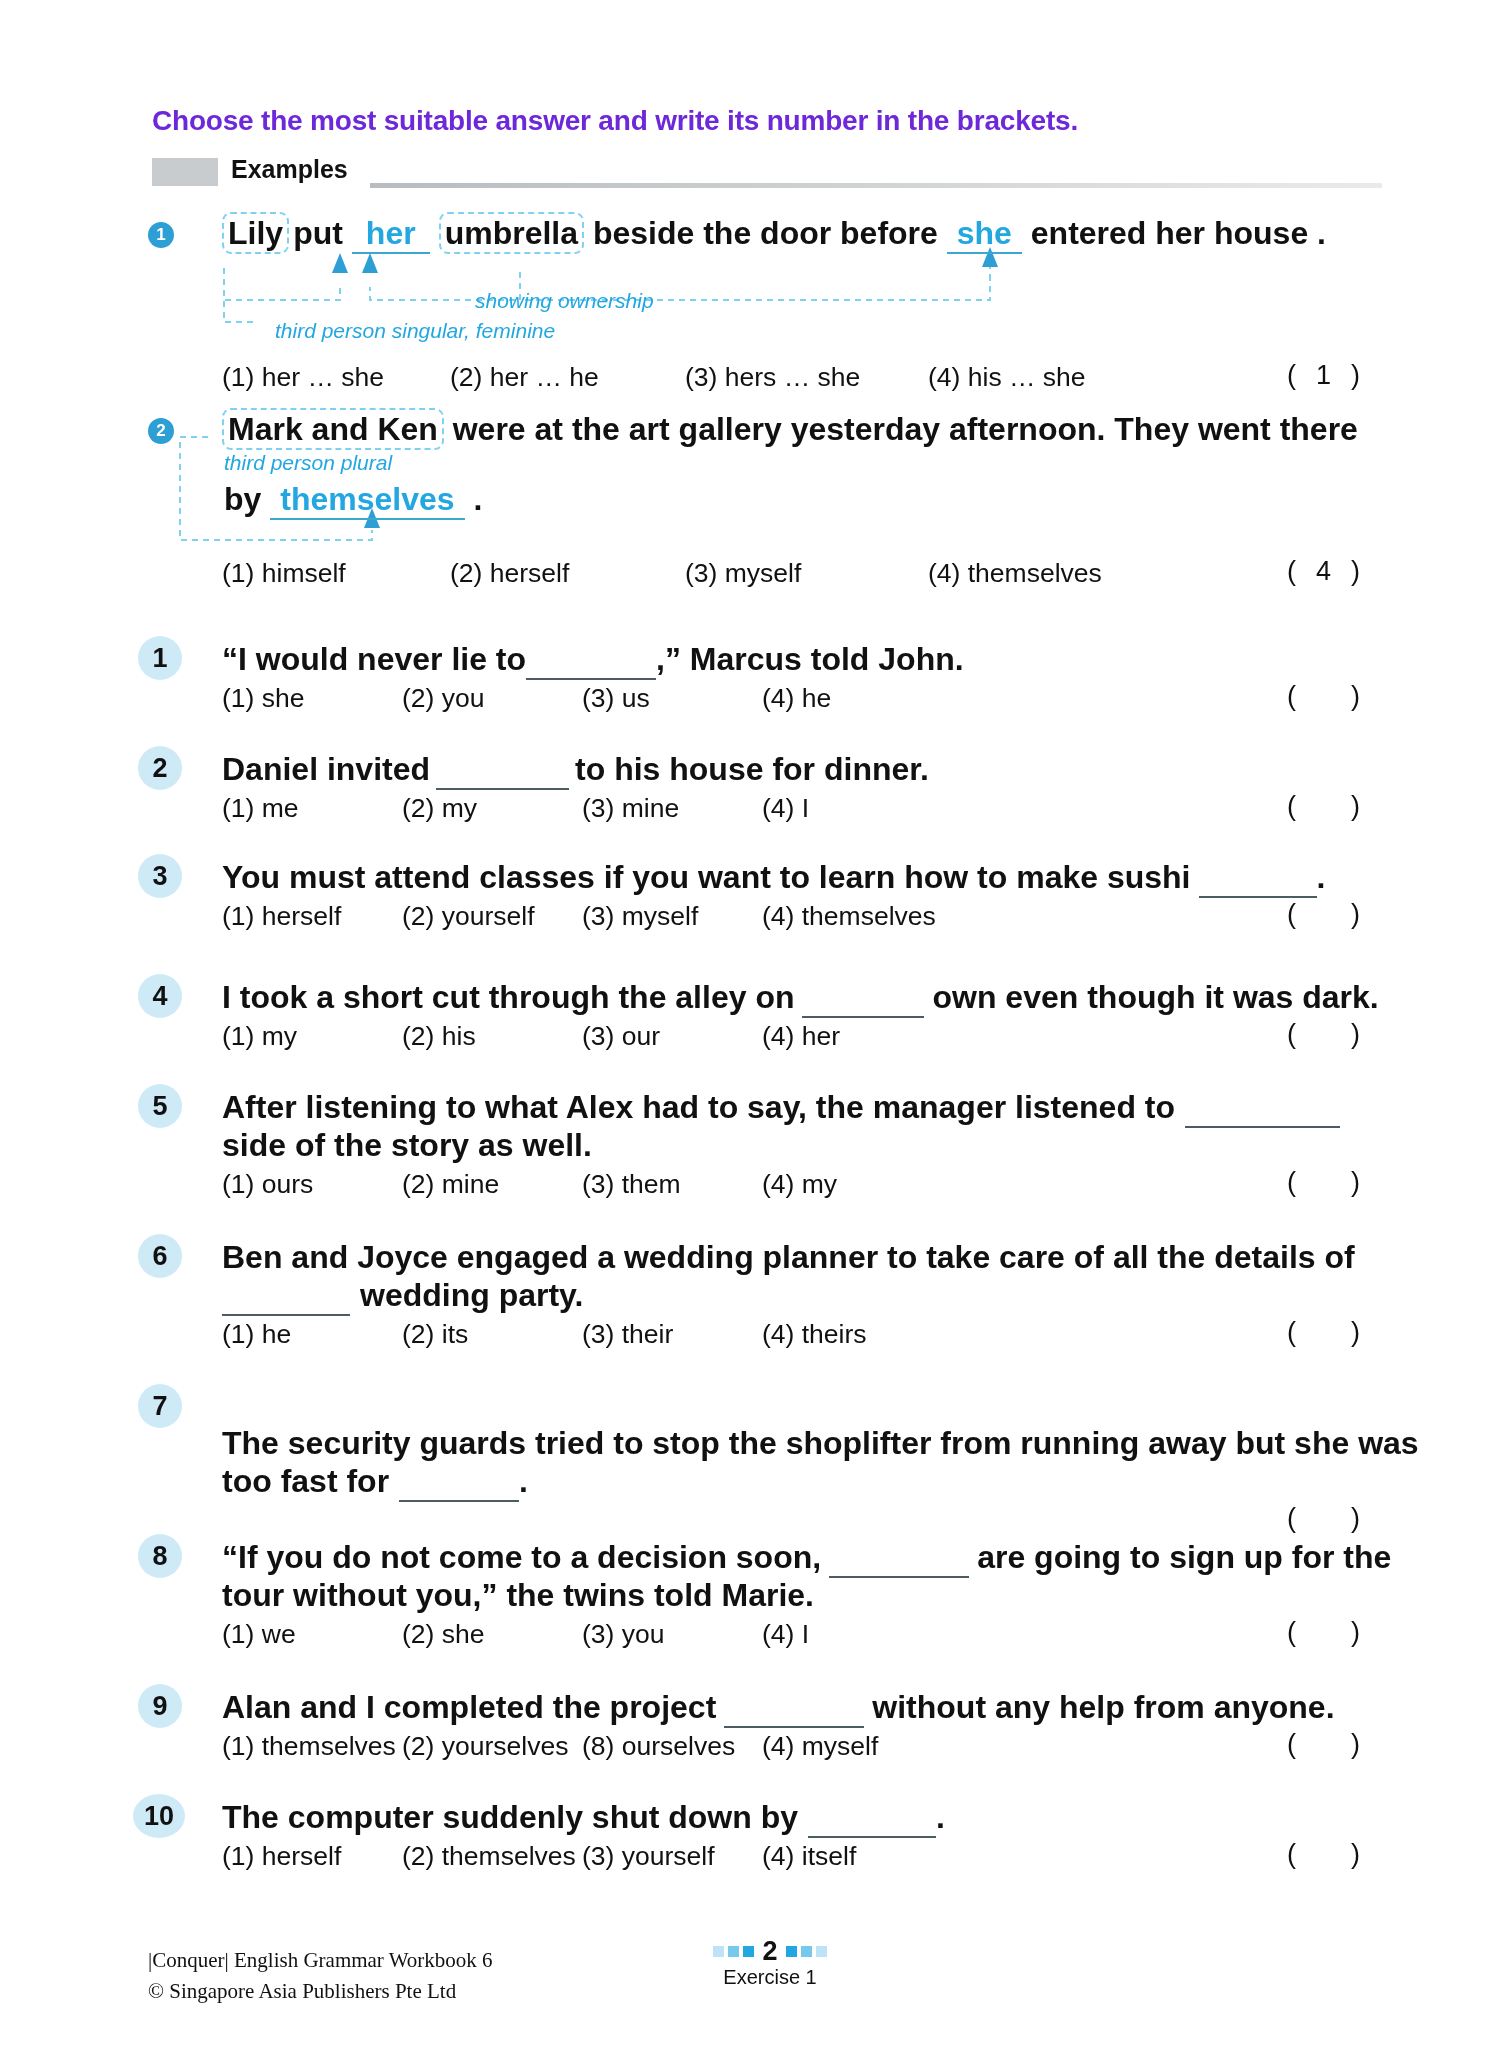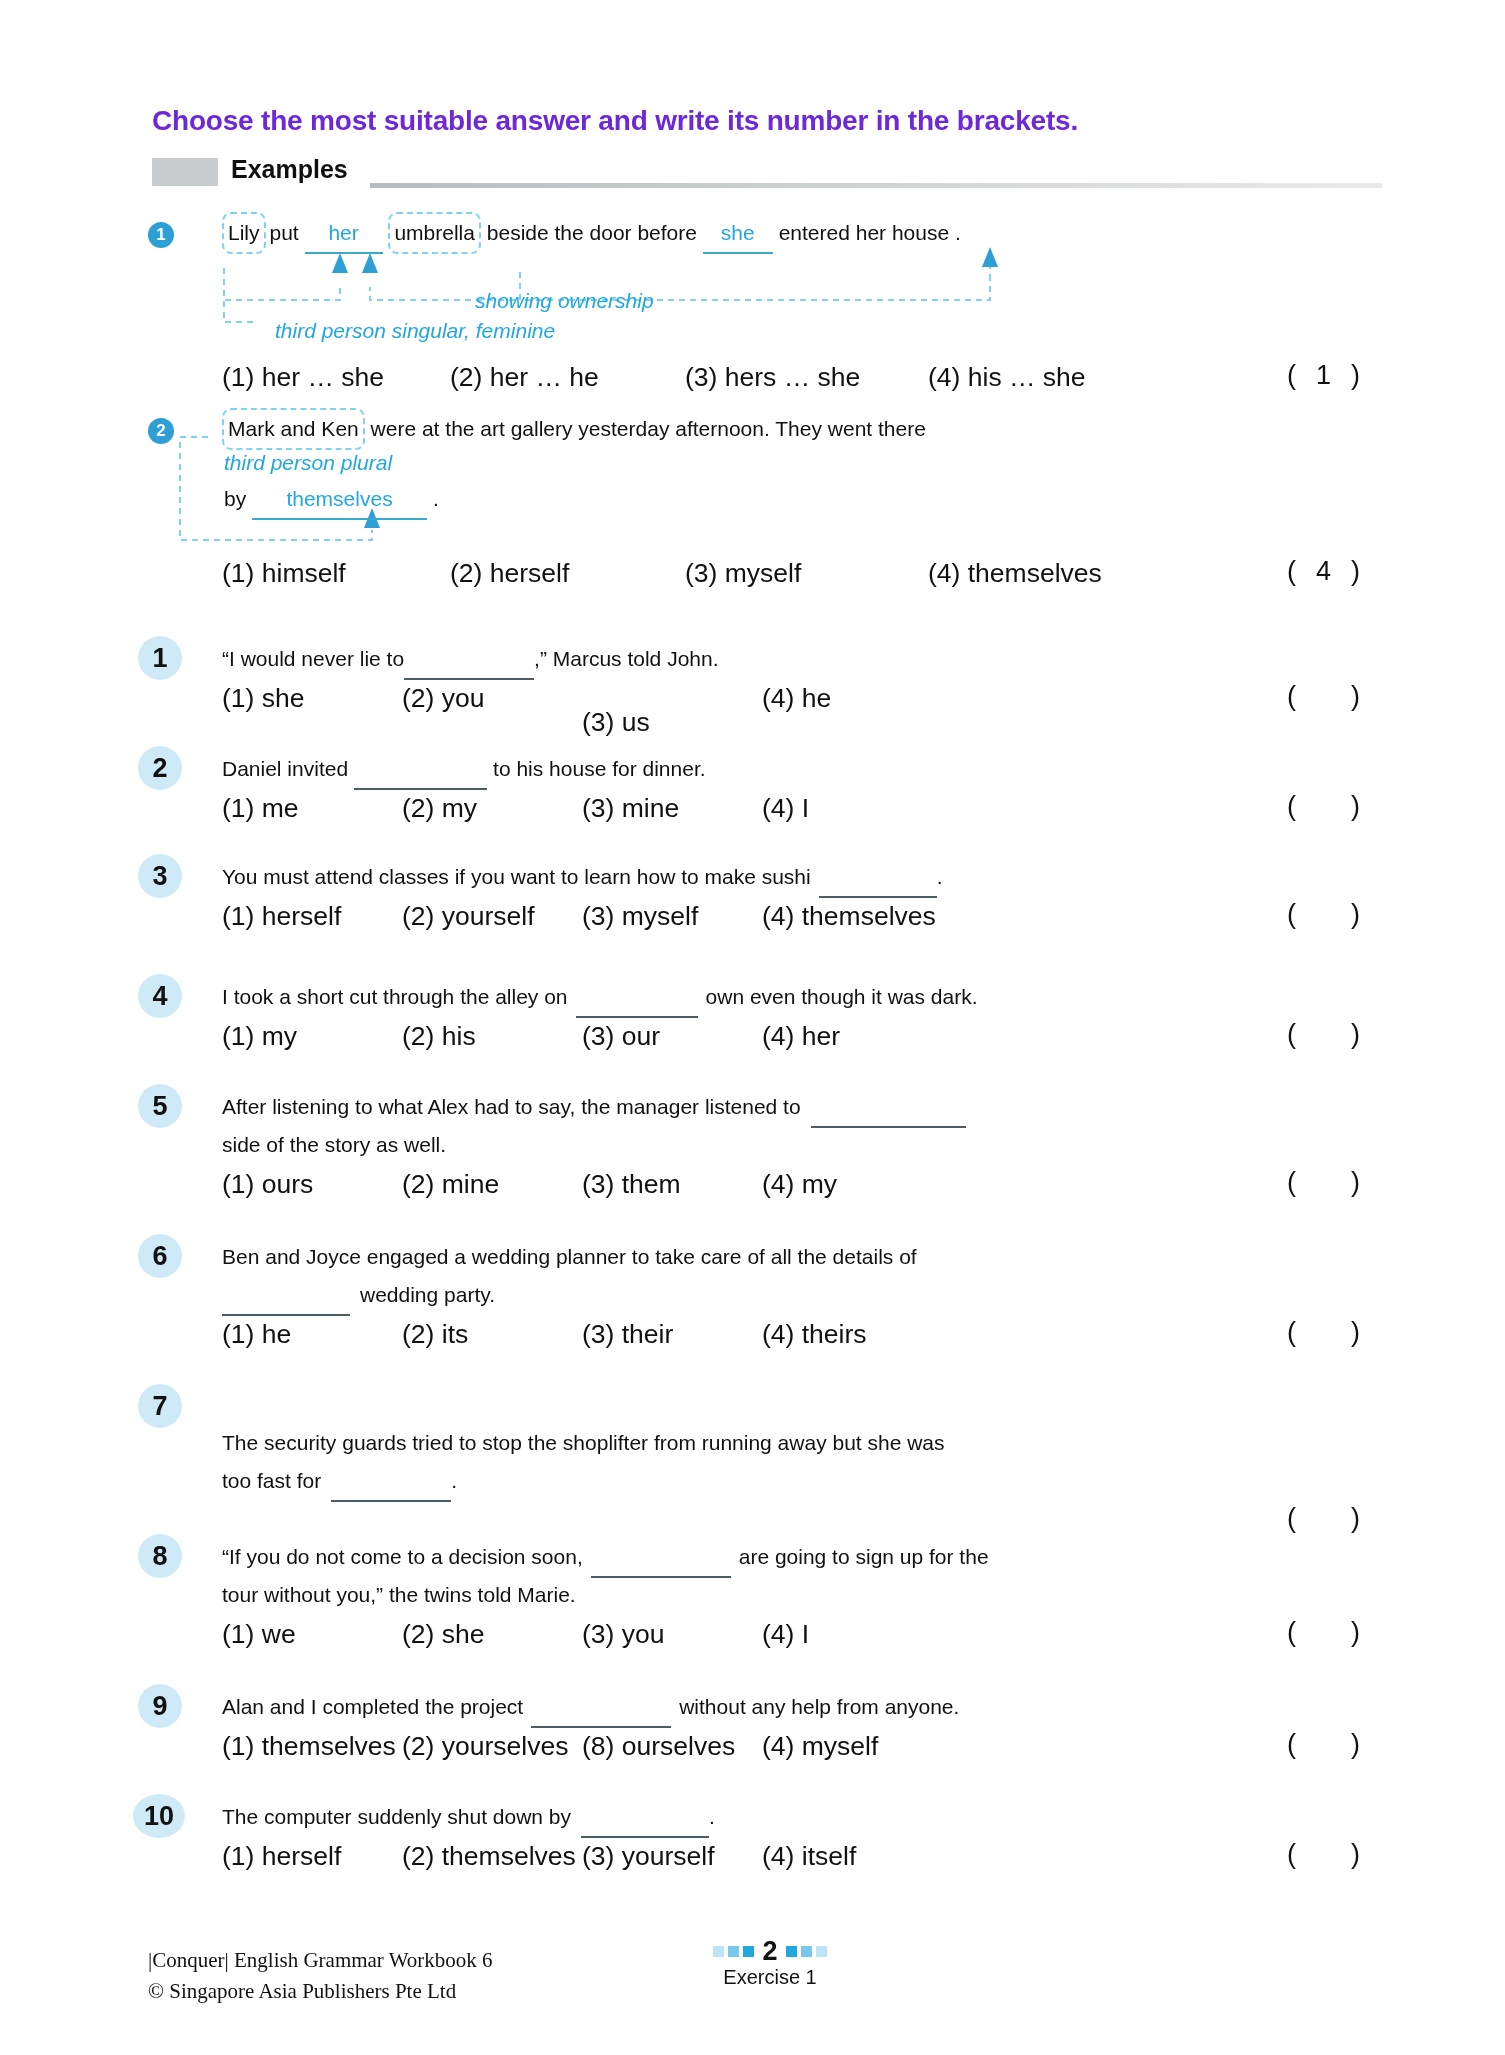"Lily put her umbrella beside" .q-text { font-size: 21px -> 32px; font-weight: none -> bold }
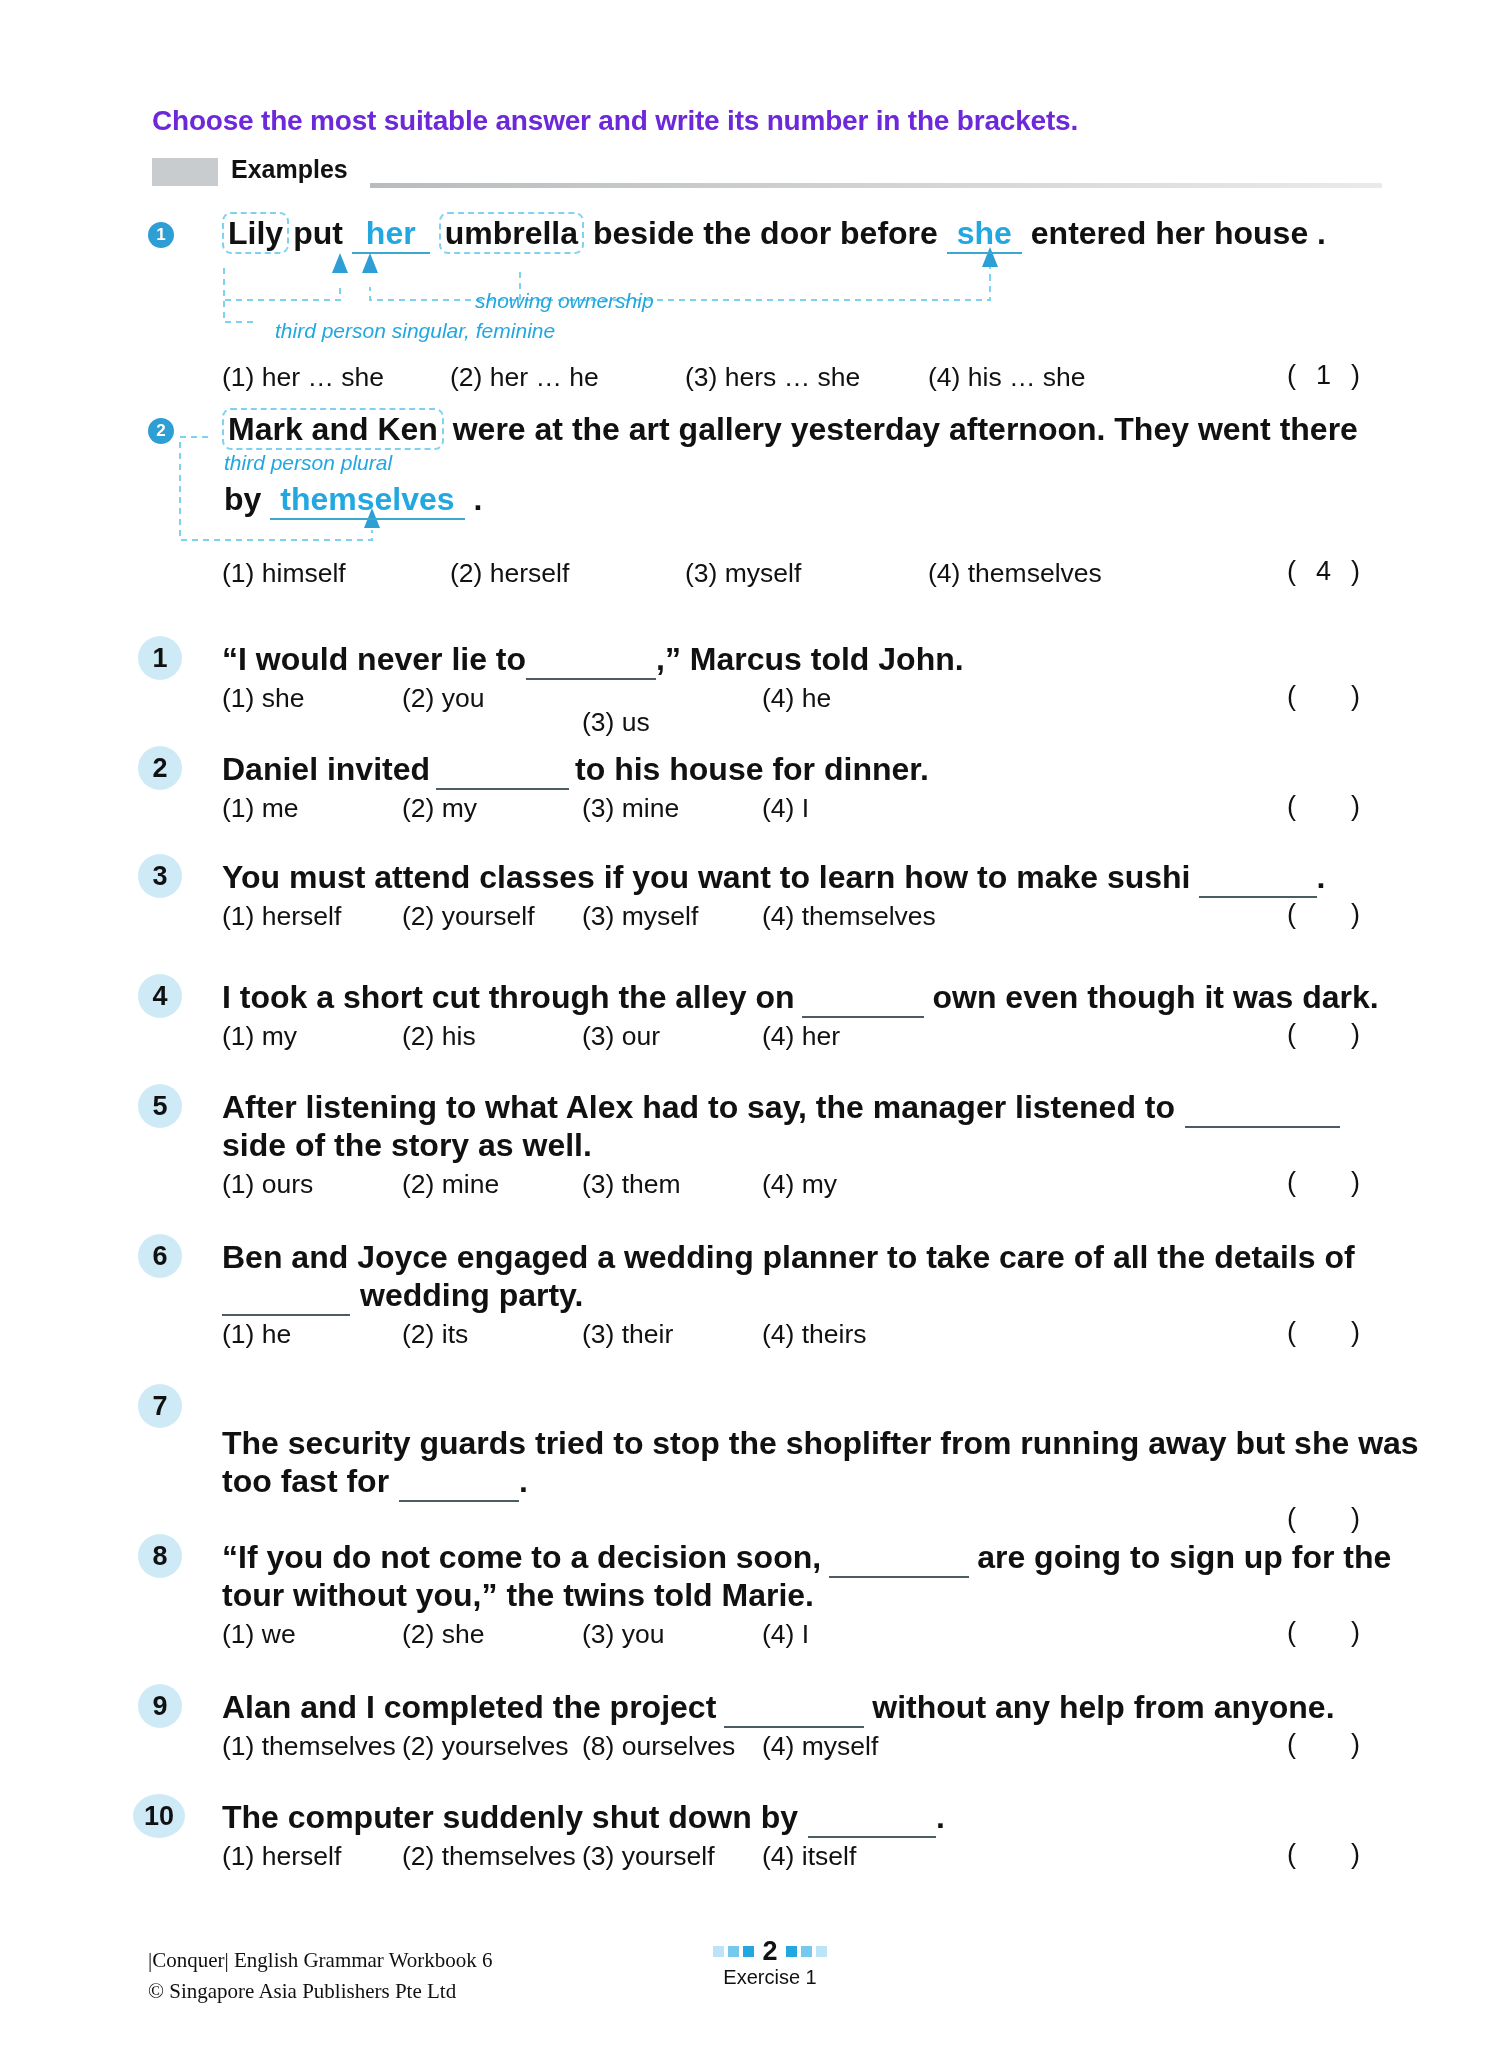"(3) us" div.op { margin-top: 24px -> none }
